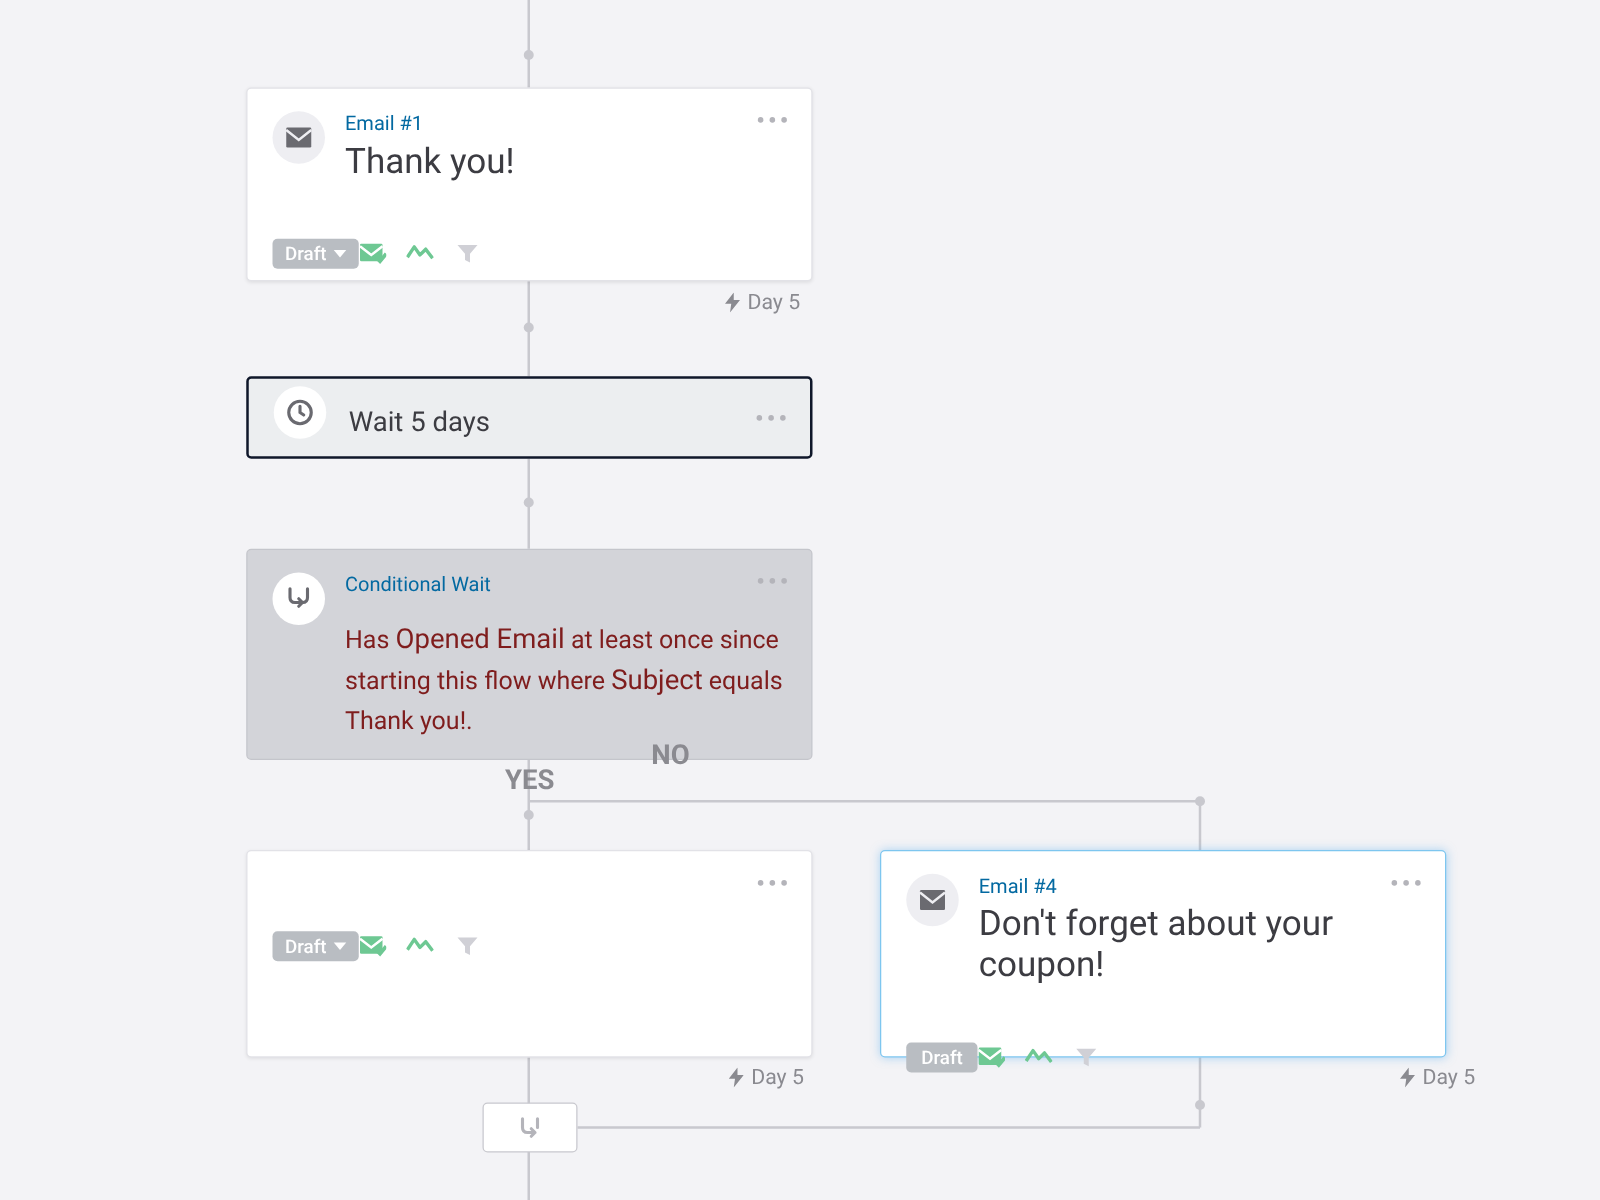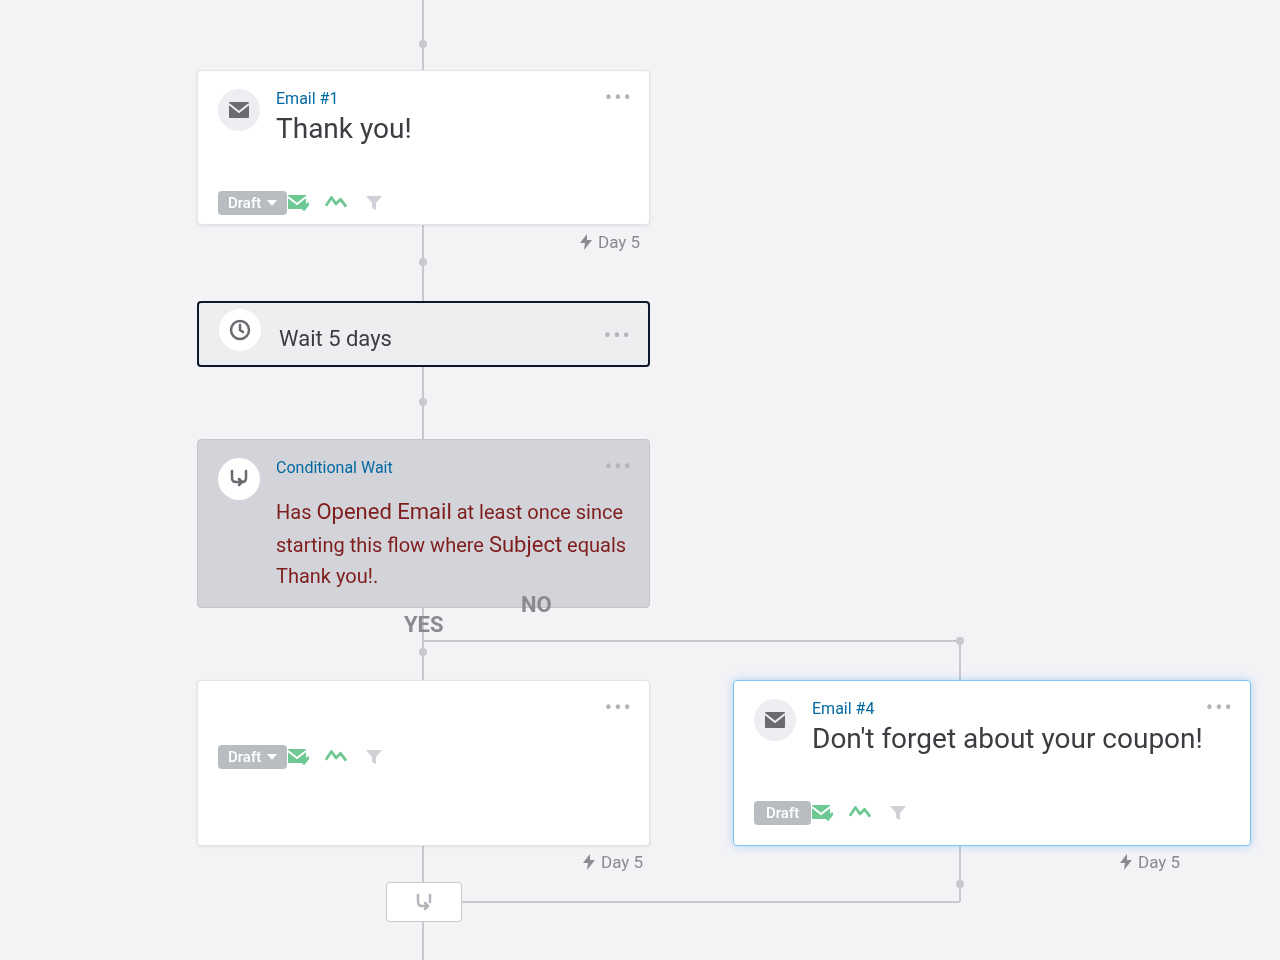"Email #4" div.card { left: 733px -> 704px; width: 518px -> 453px }
